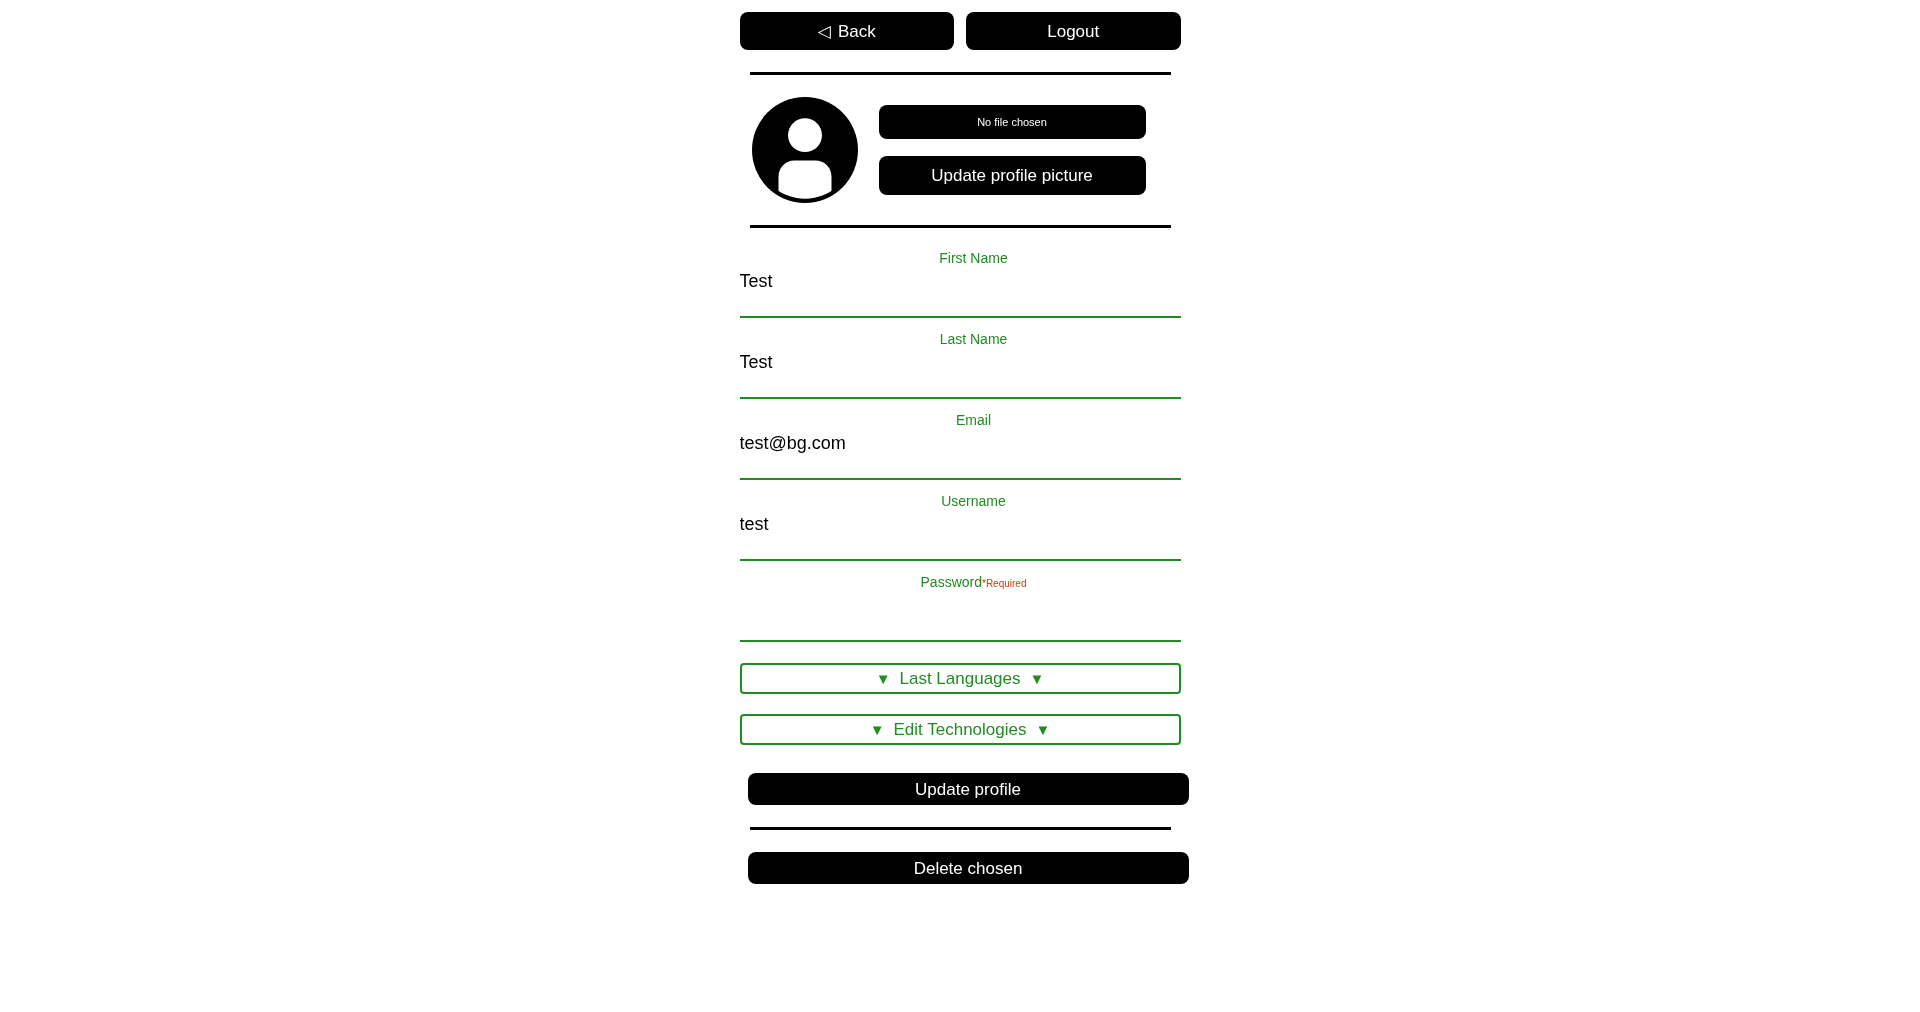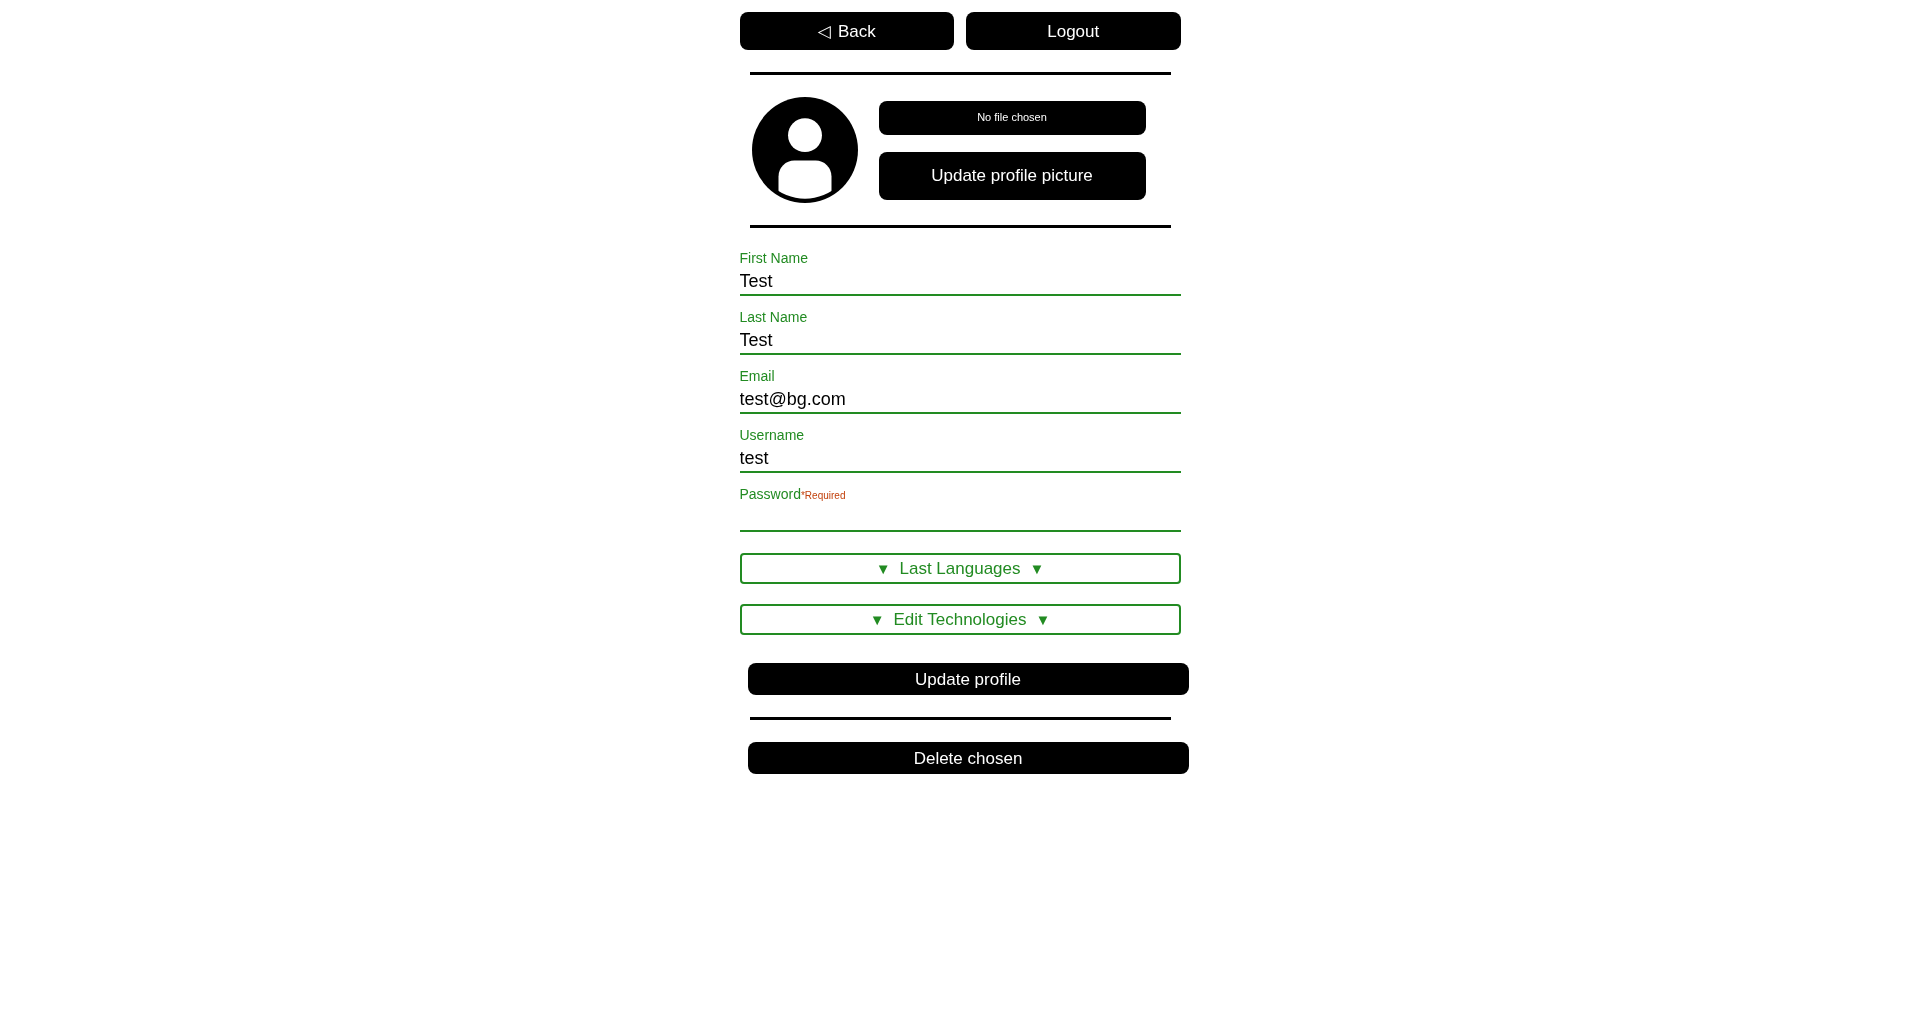"Update profile picture" .update-pic-btn { height: 48px -> 39px }
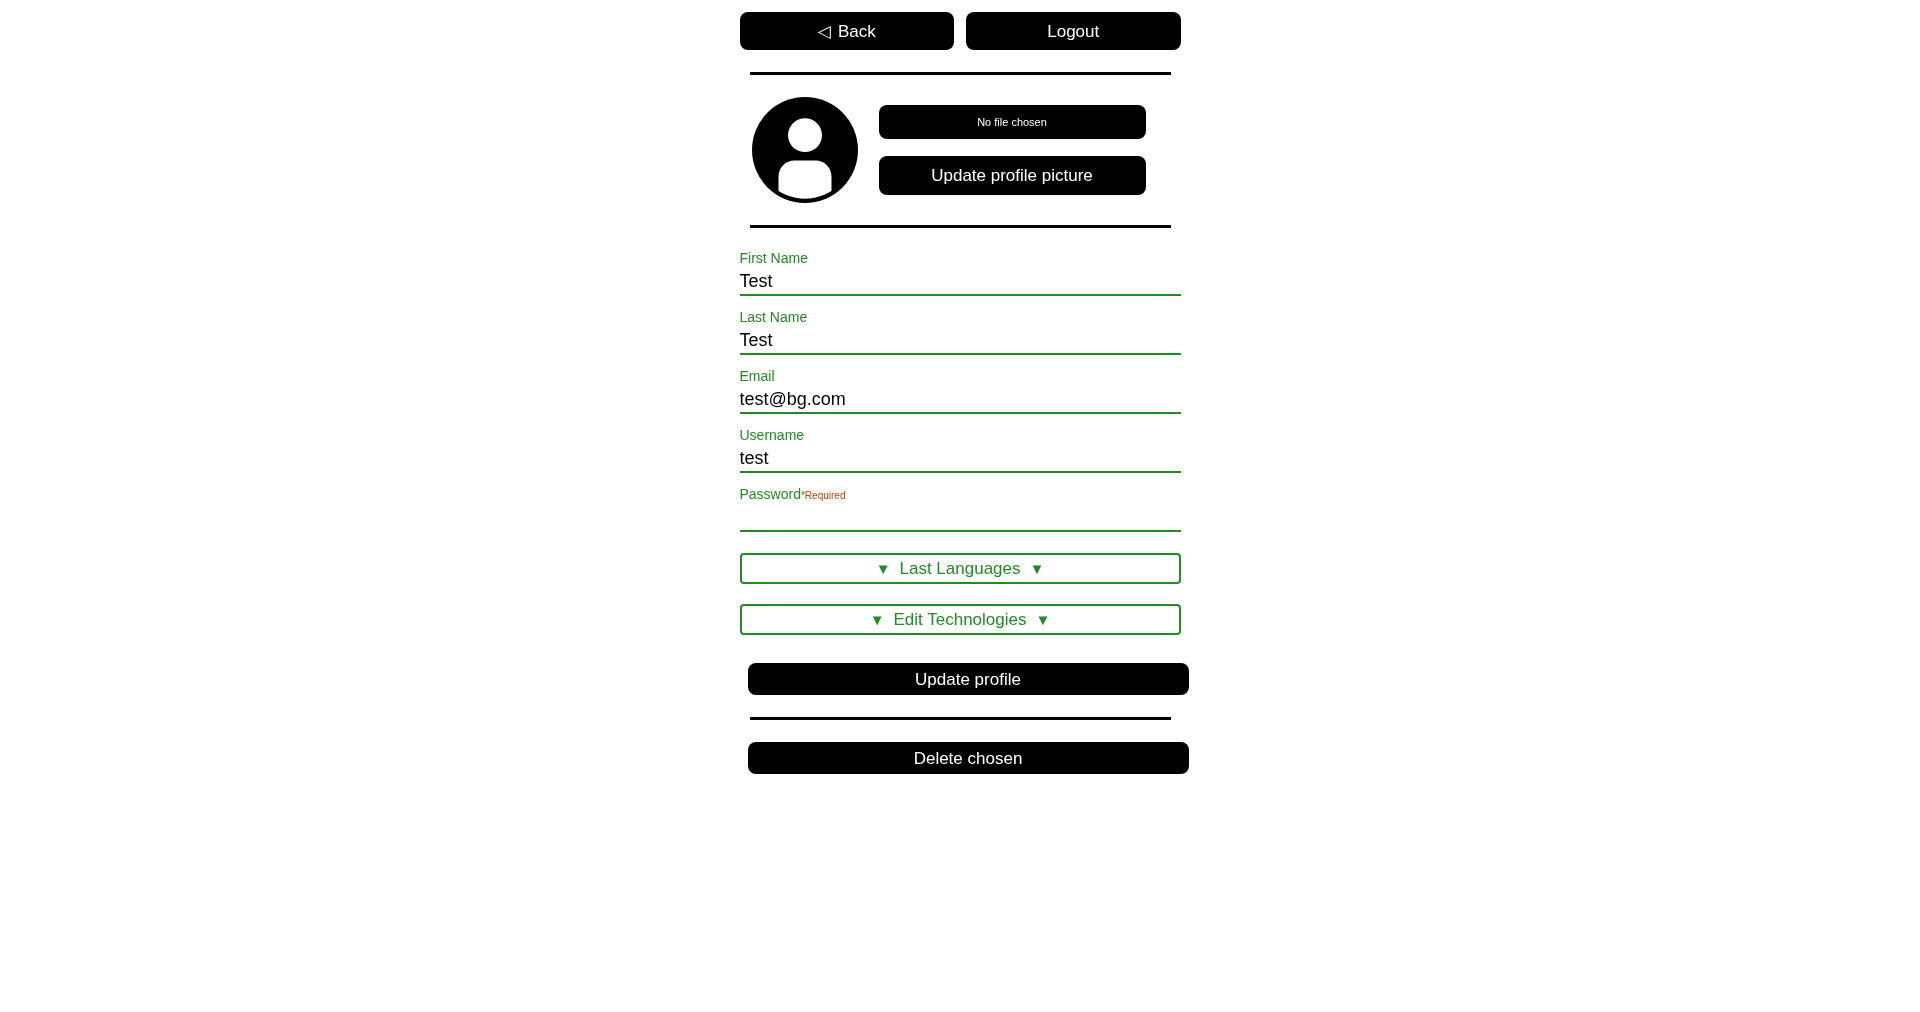"First Name" .field-head { justify-content: flex-start -> center; margin-left: none -> 27px }
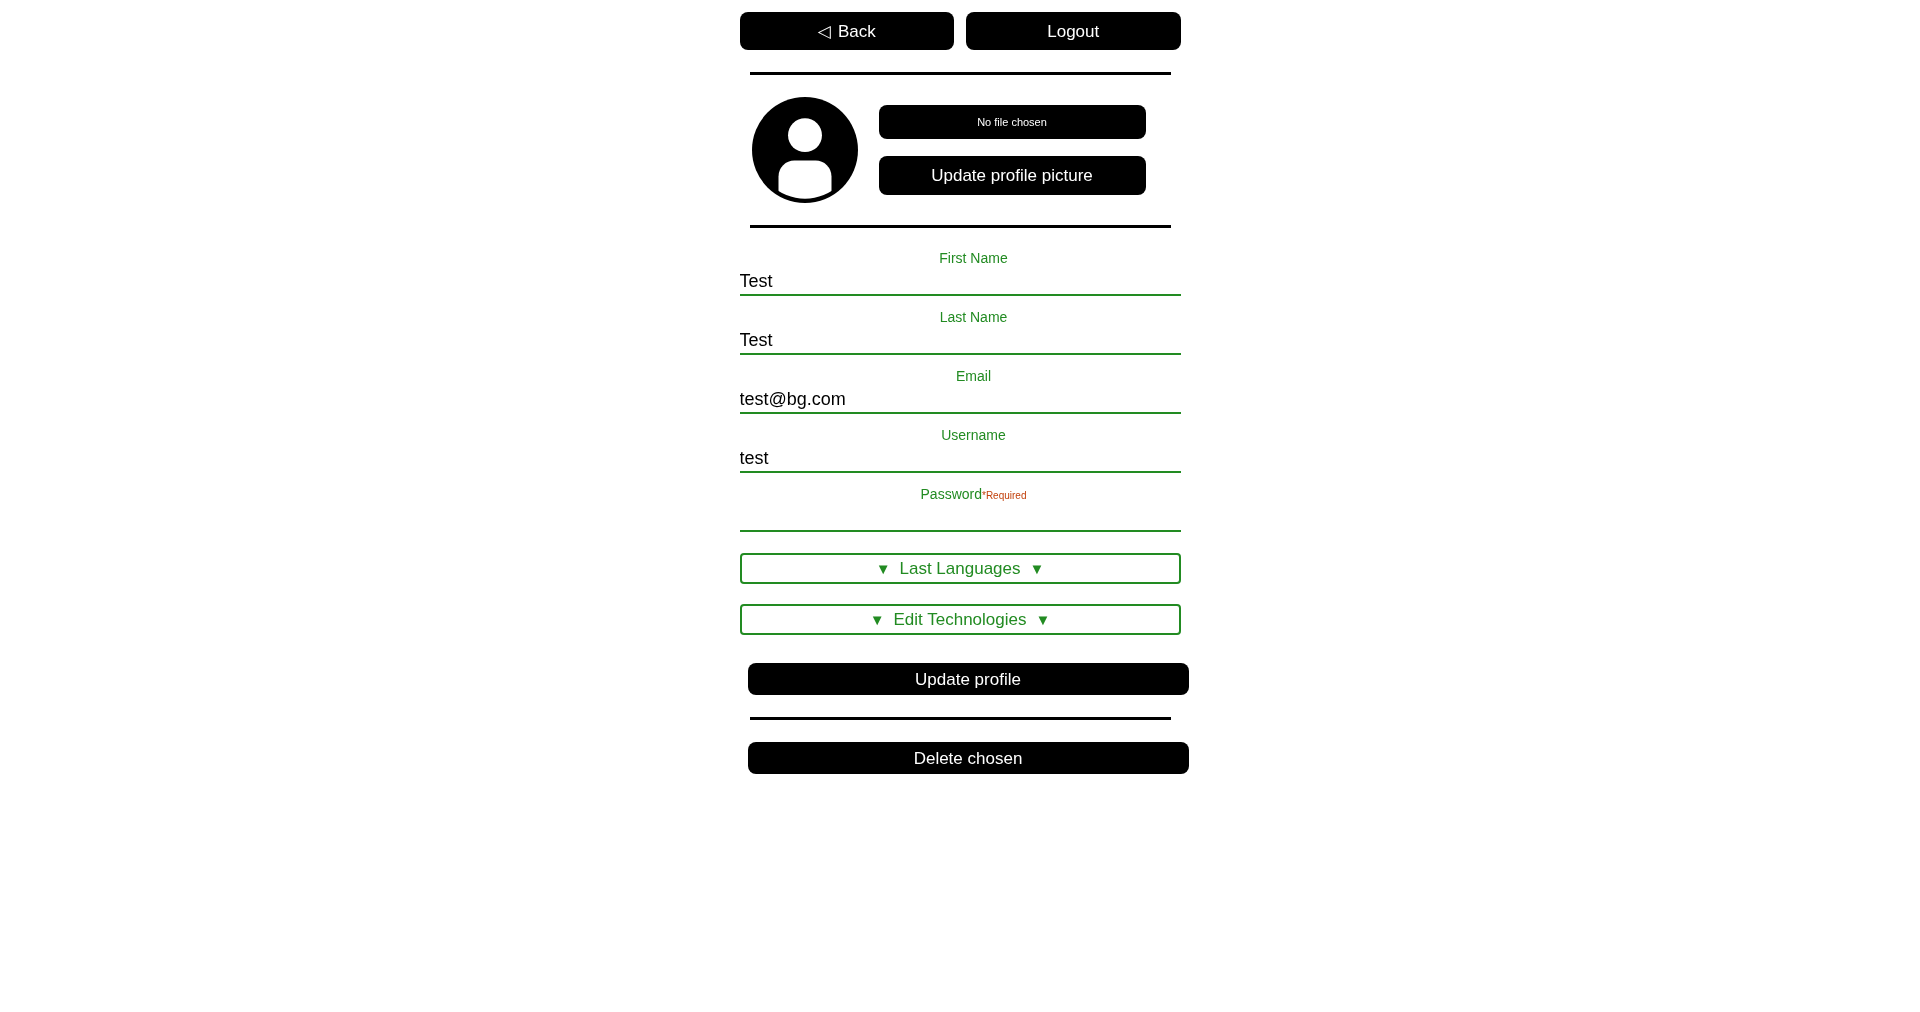"Test" .field input { padding: 5px 0 2px 0 -> 5px 0 24px 0 }
